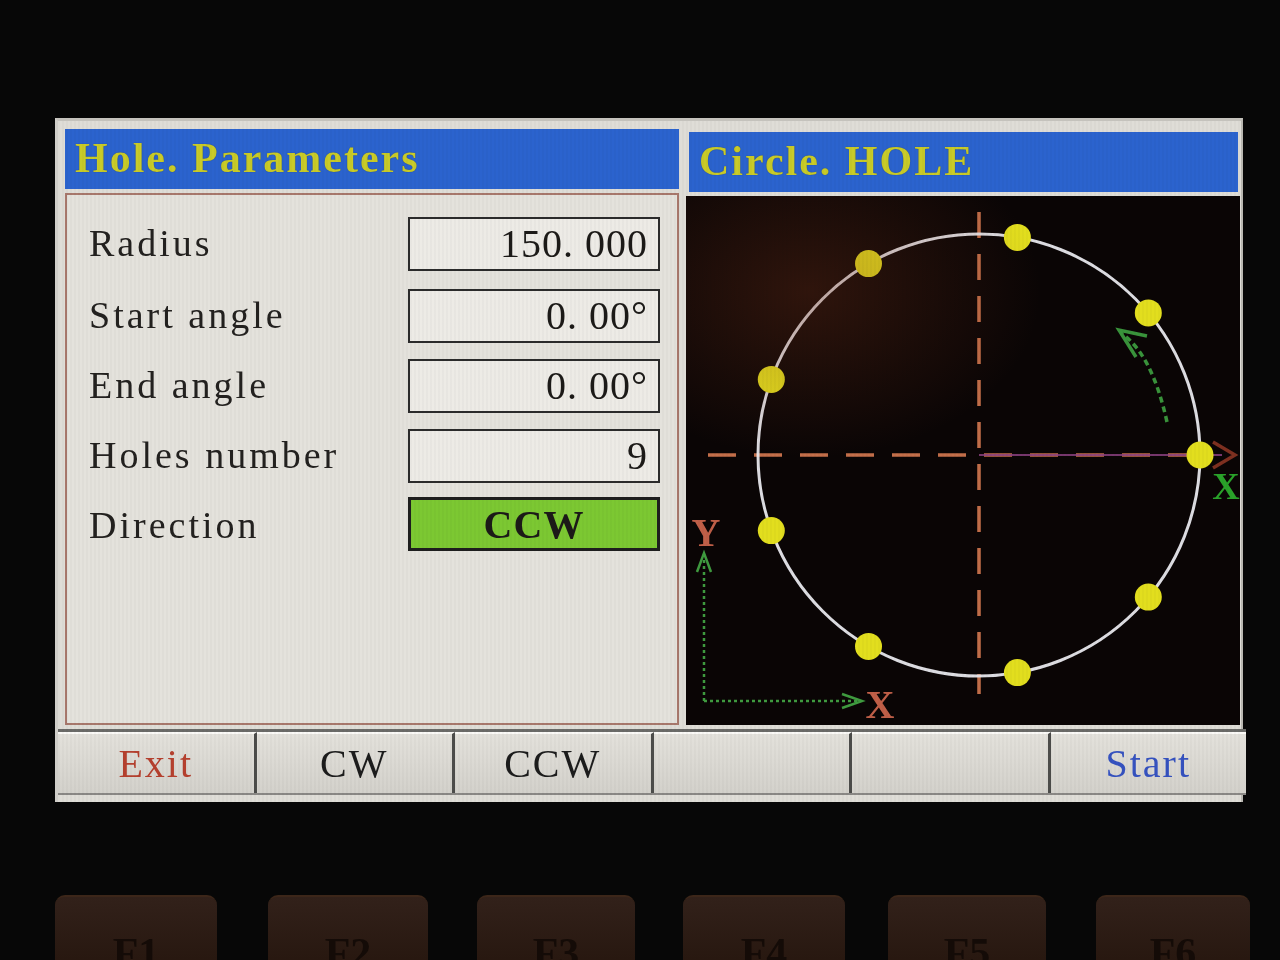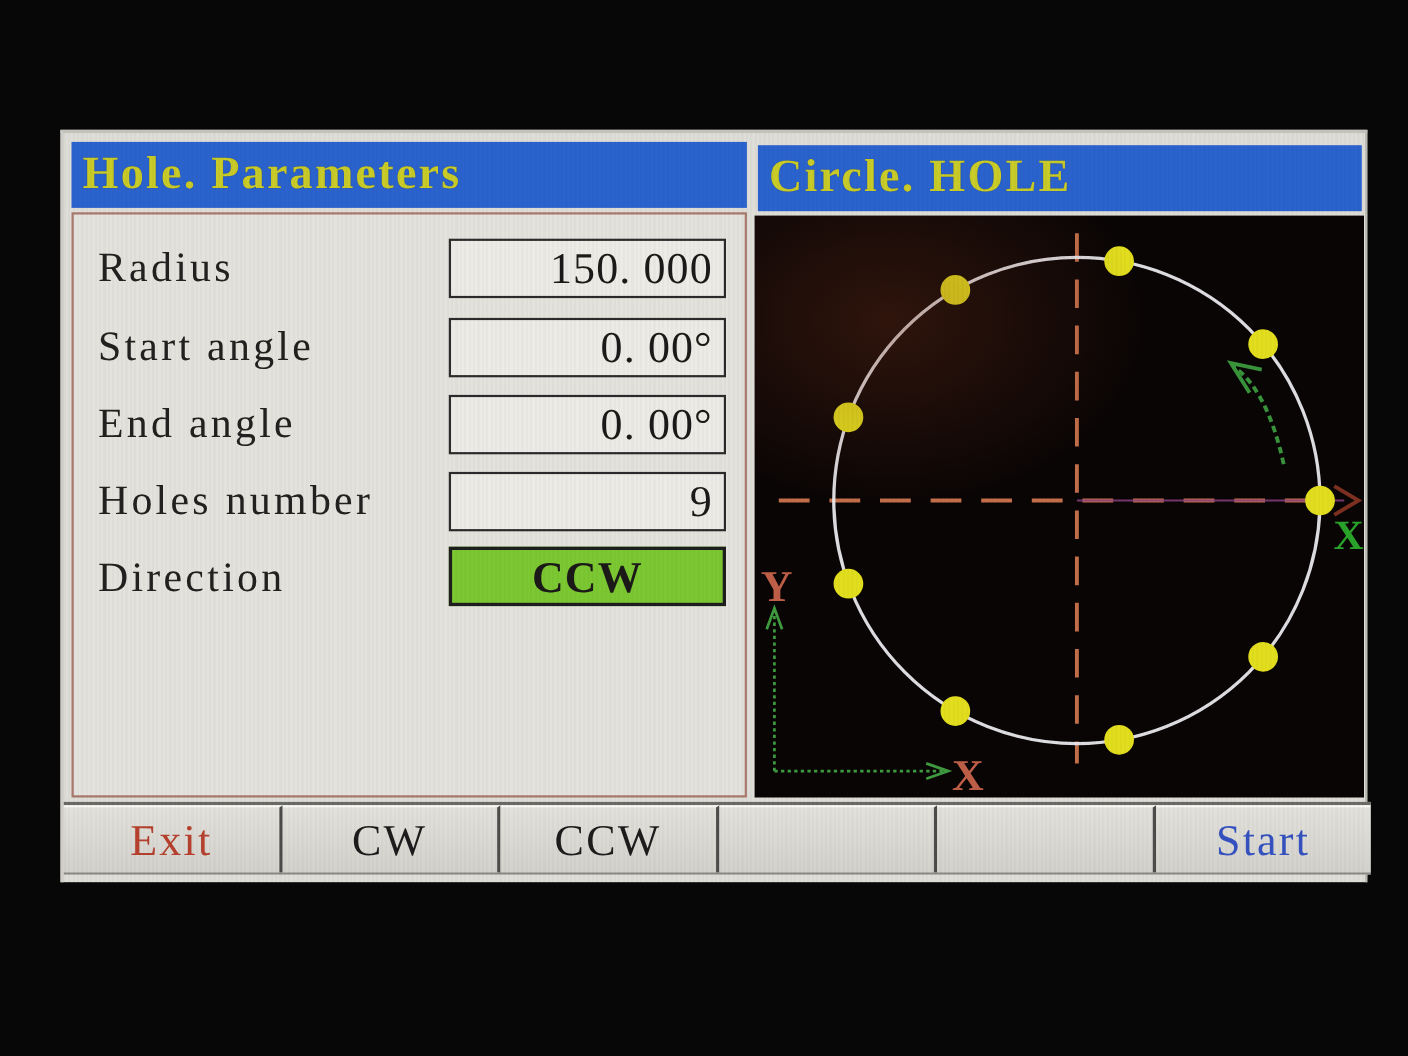"F1" div { html: none -> <div> <div> <span>F1</span> </div> <div> <span>F2</span> </div> <div> <span>F3</span> </div> <div> <span>F4</span> </div> <div> <span>F5</span> </div> <div> <span>F6</span> </div> </div> }
